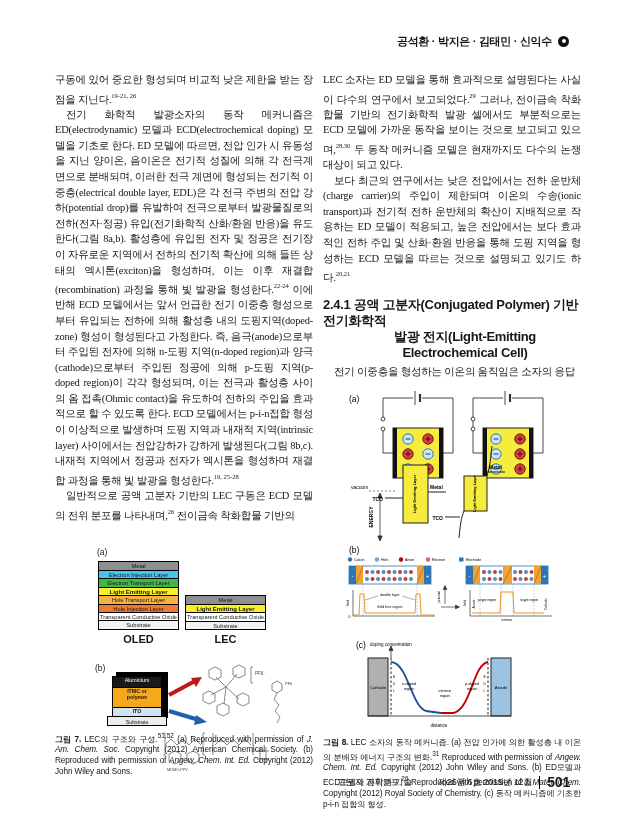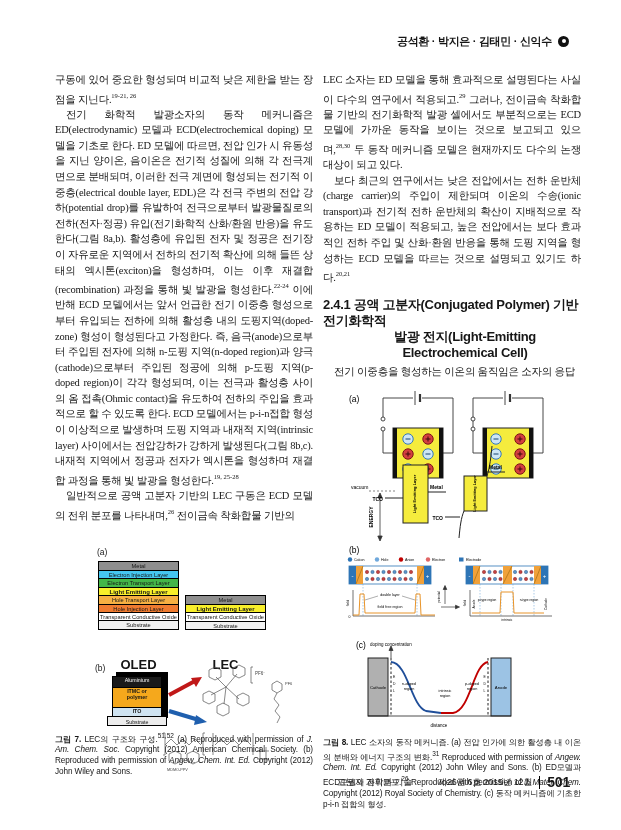"LEC 소자는 ED 모델을 통해" span { text: 적용되고 -> 보고되었다 }
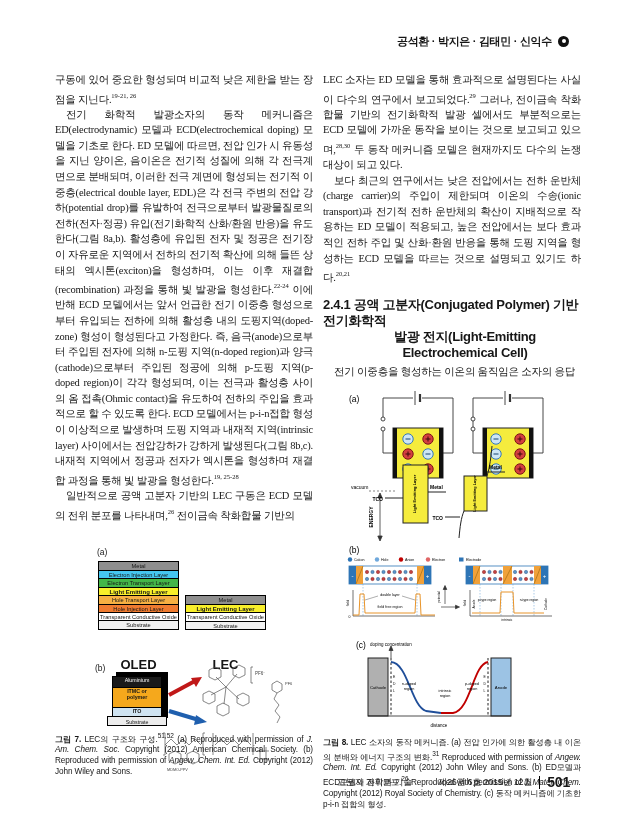"OLED" .stackname { font-size: 13px -> 11px; margin-top: 24px -> none }
